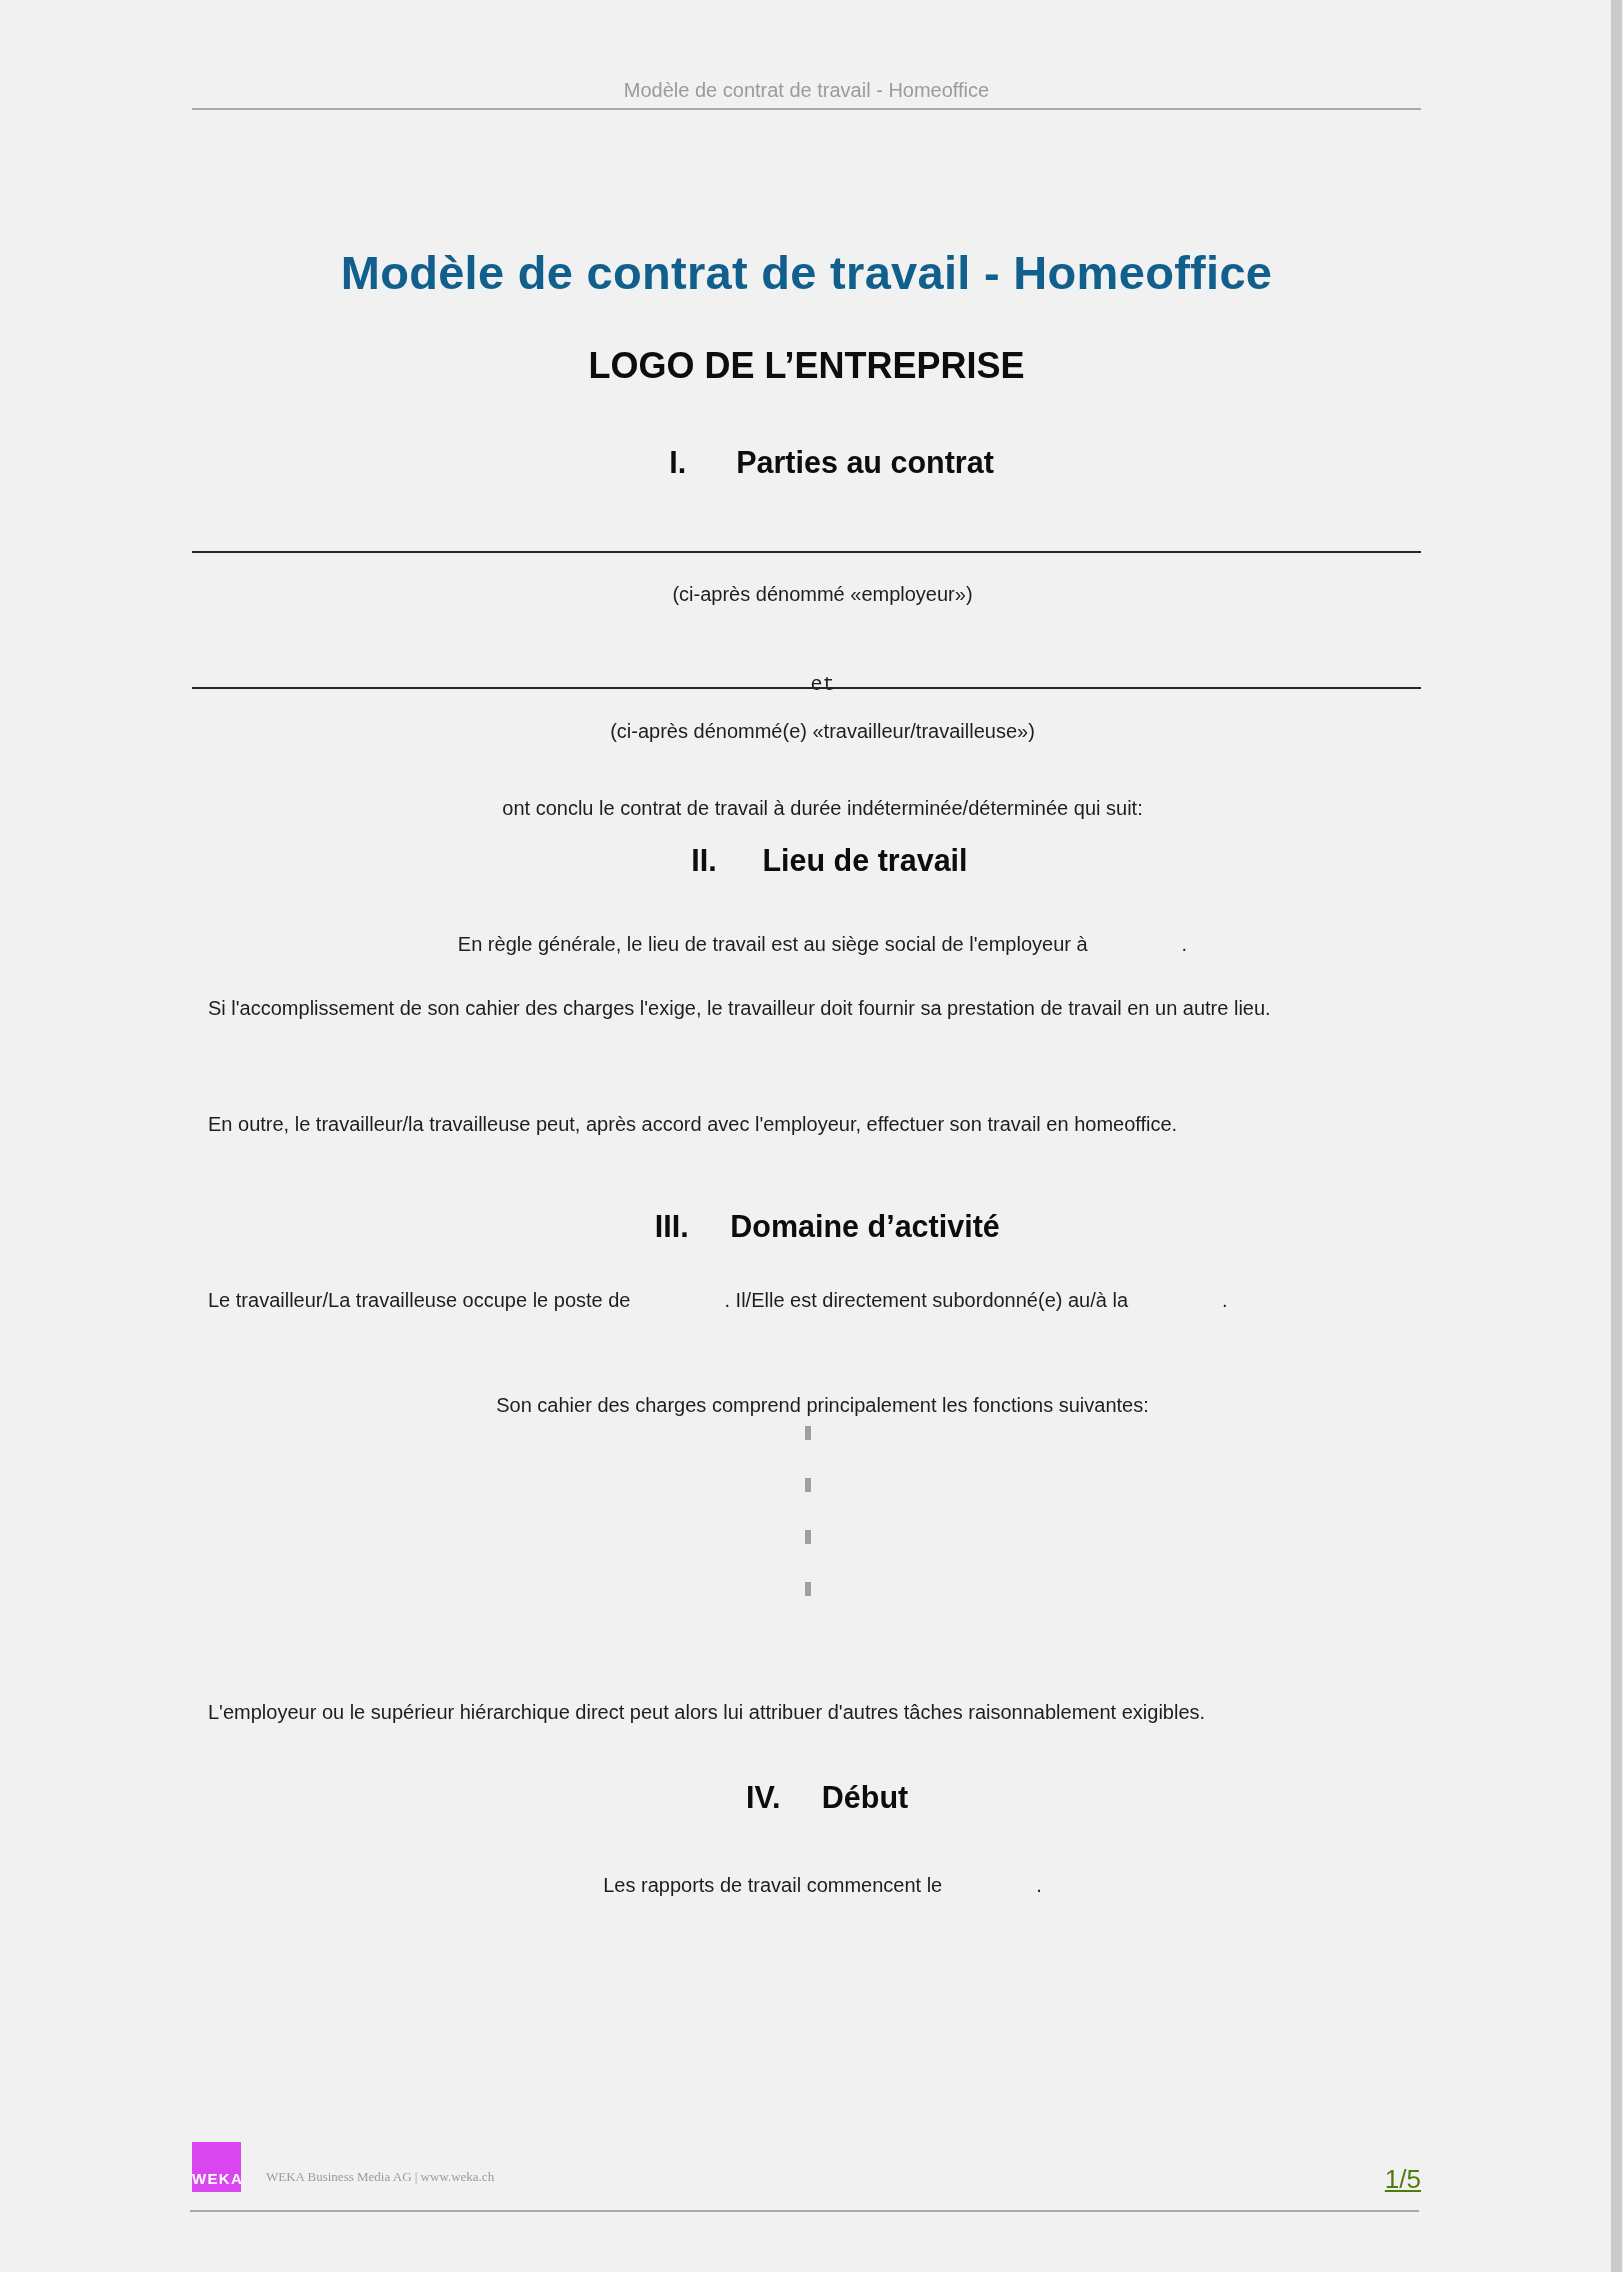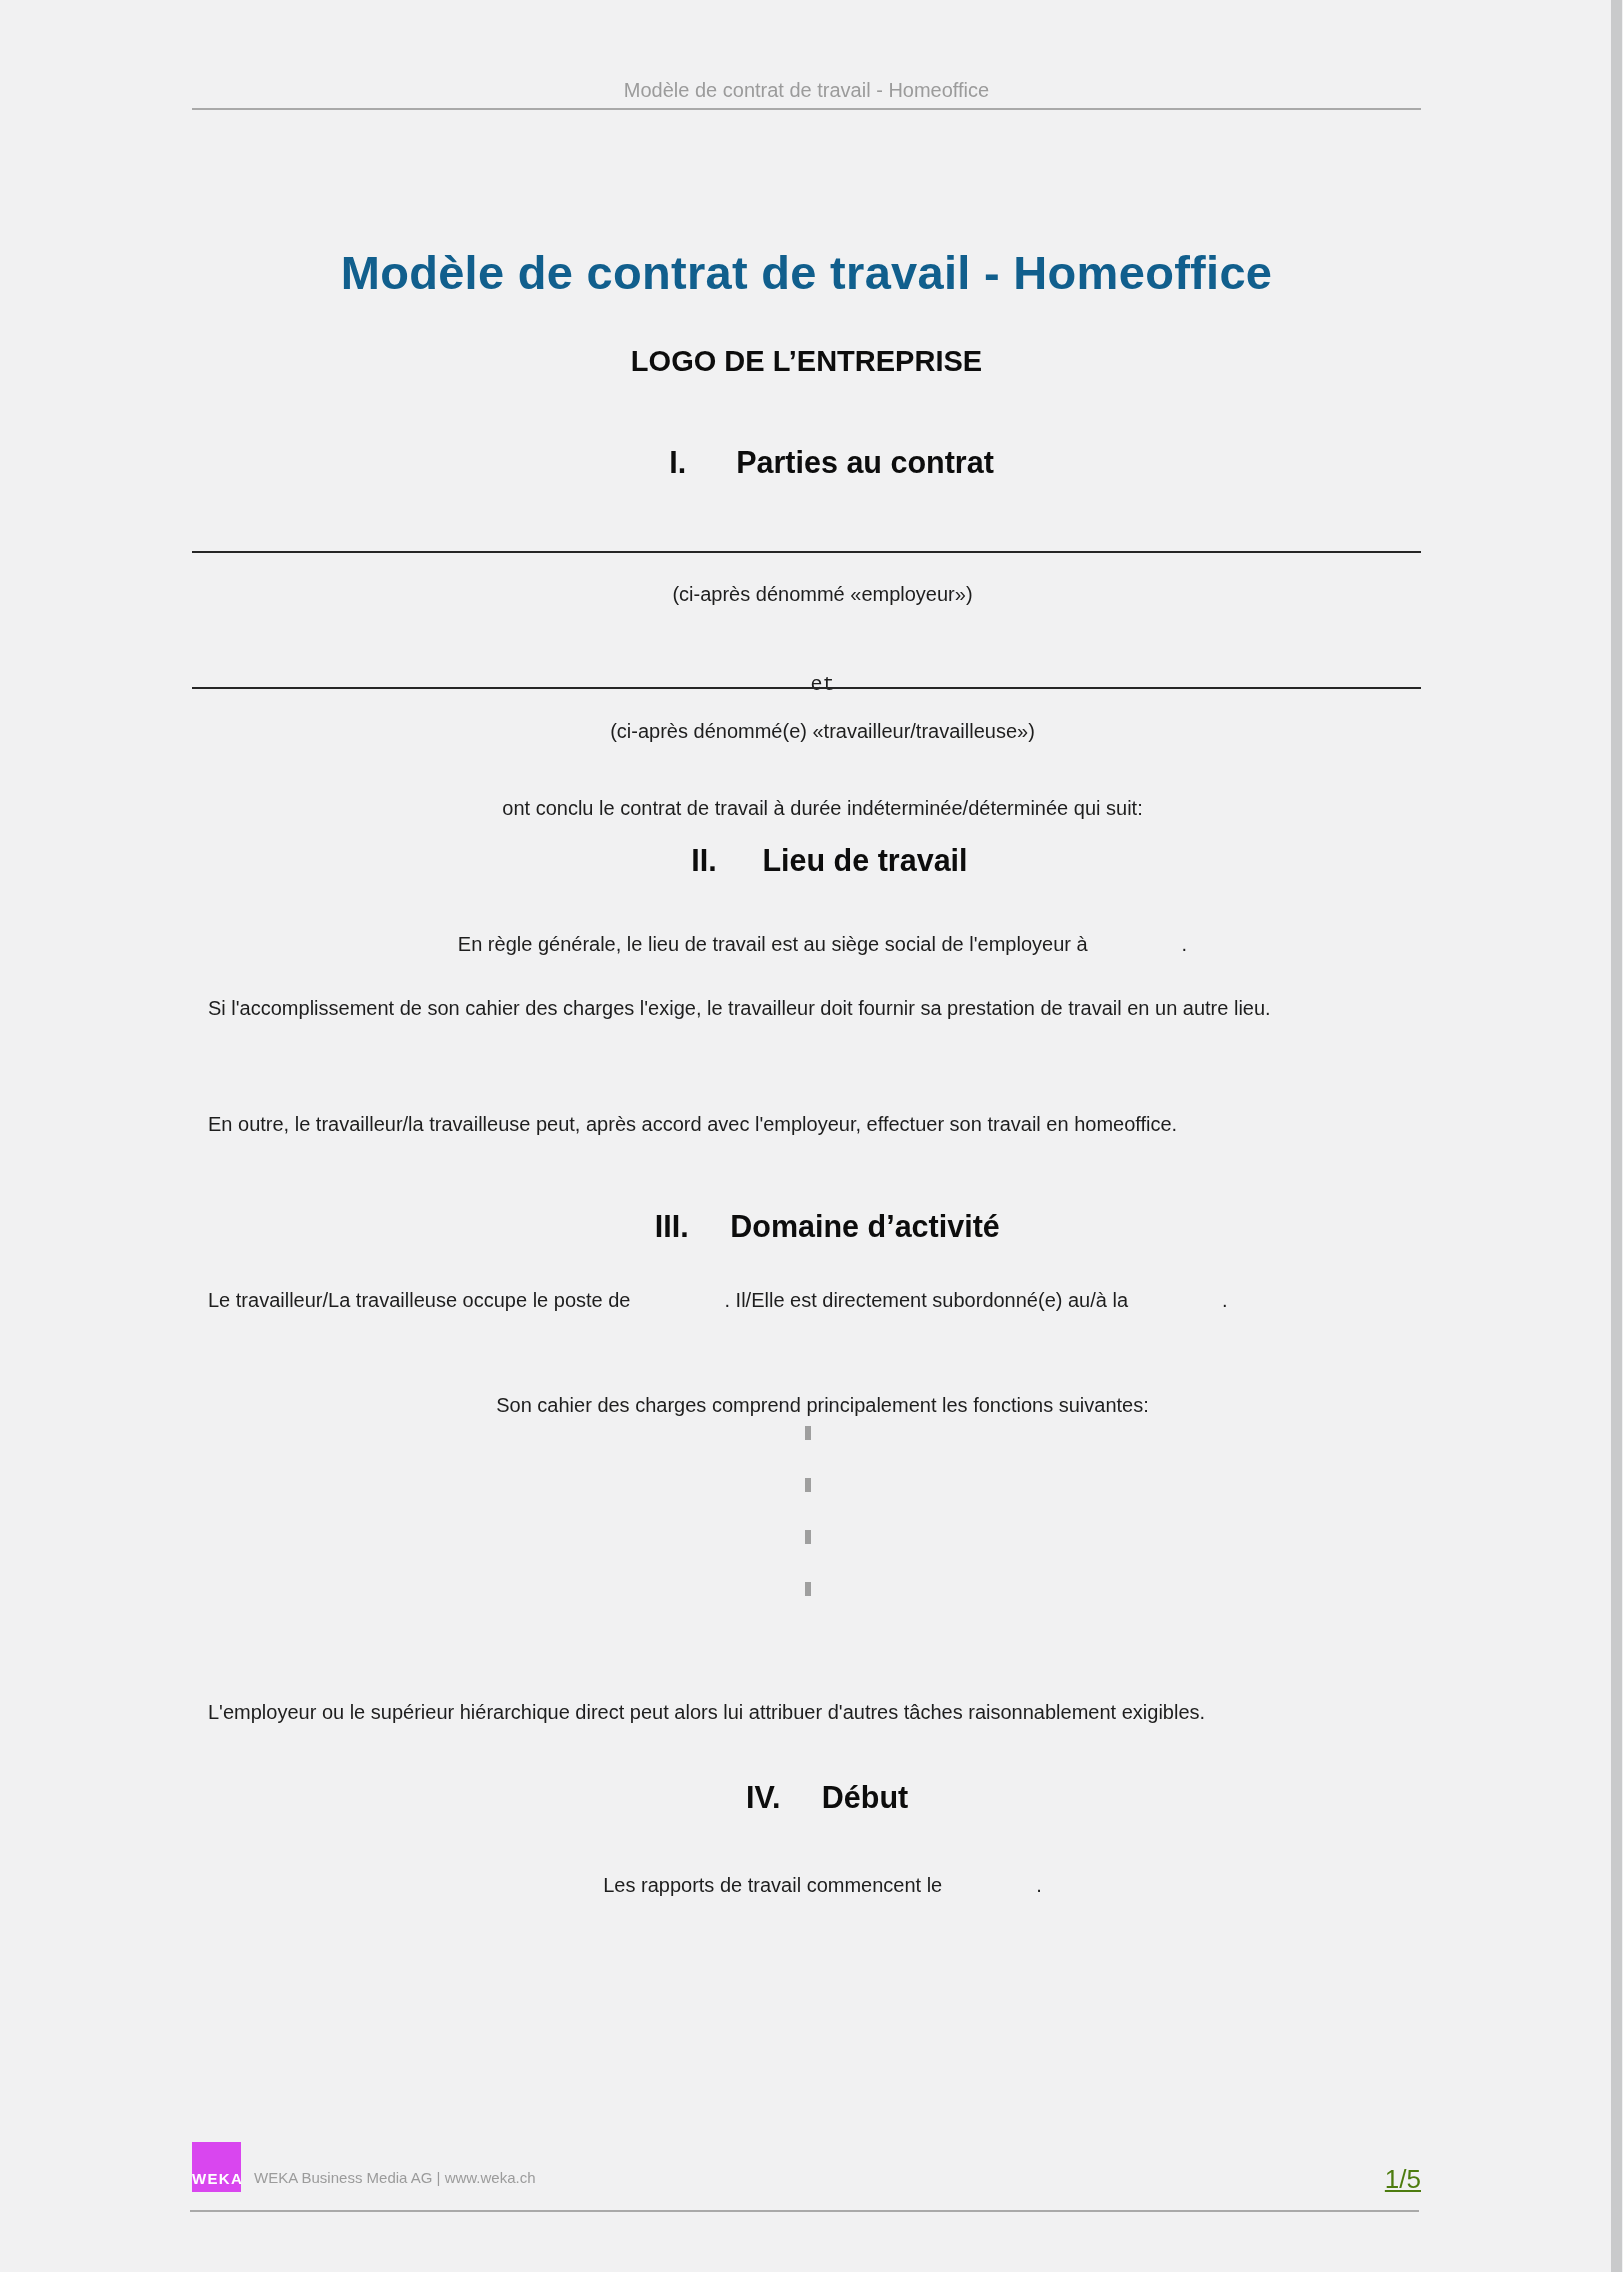"LOGO DE L’ENTREPRISE" .logo-line { font-size: 29px -> 36px }
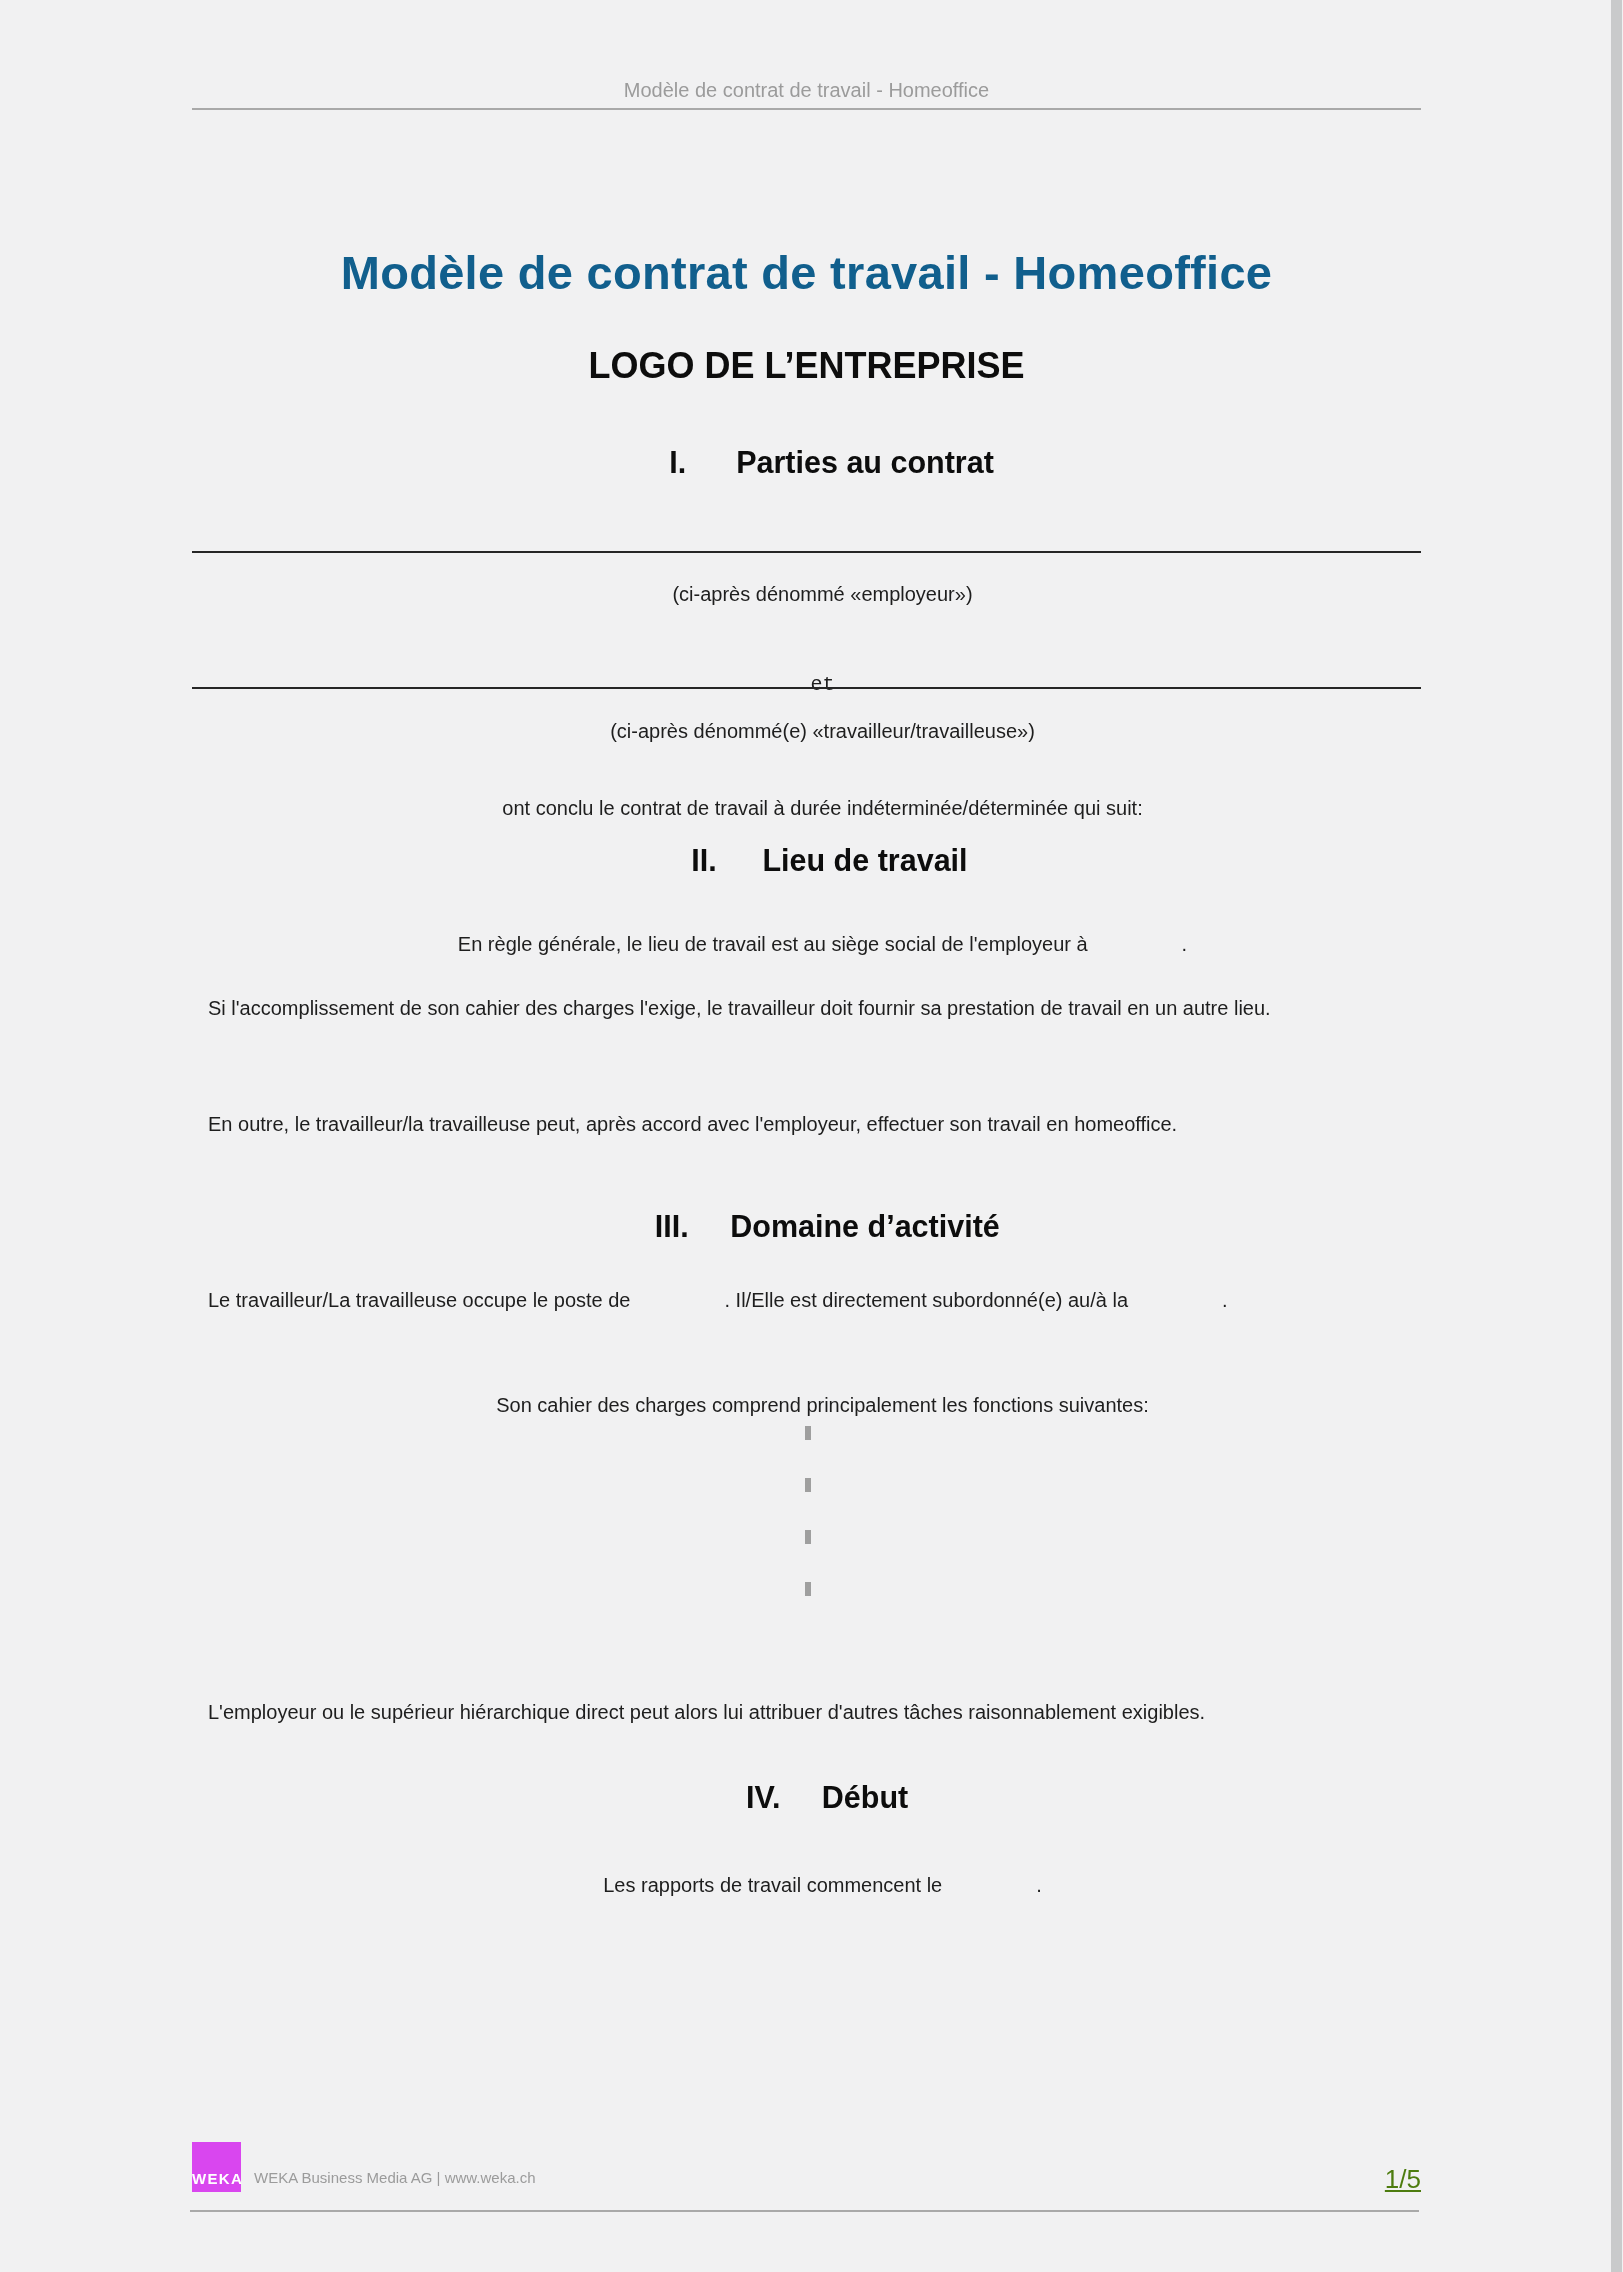"WEKA Business Media AG |" .footer-company { font-family: none -> Liberation Serif, serif; font-size: 15px -> 13px; left: 254px -> 266px }
